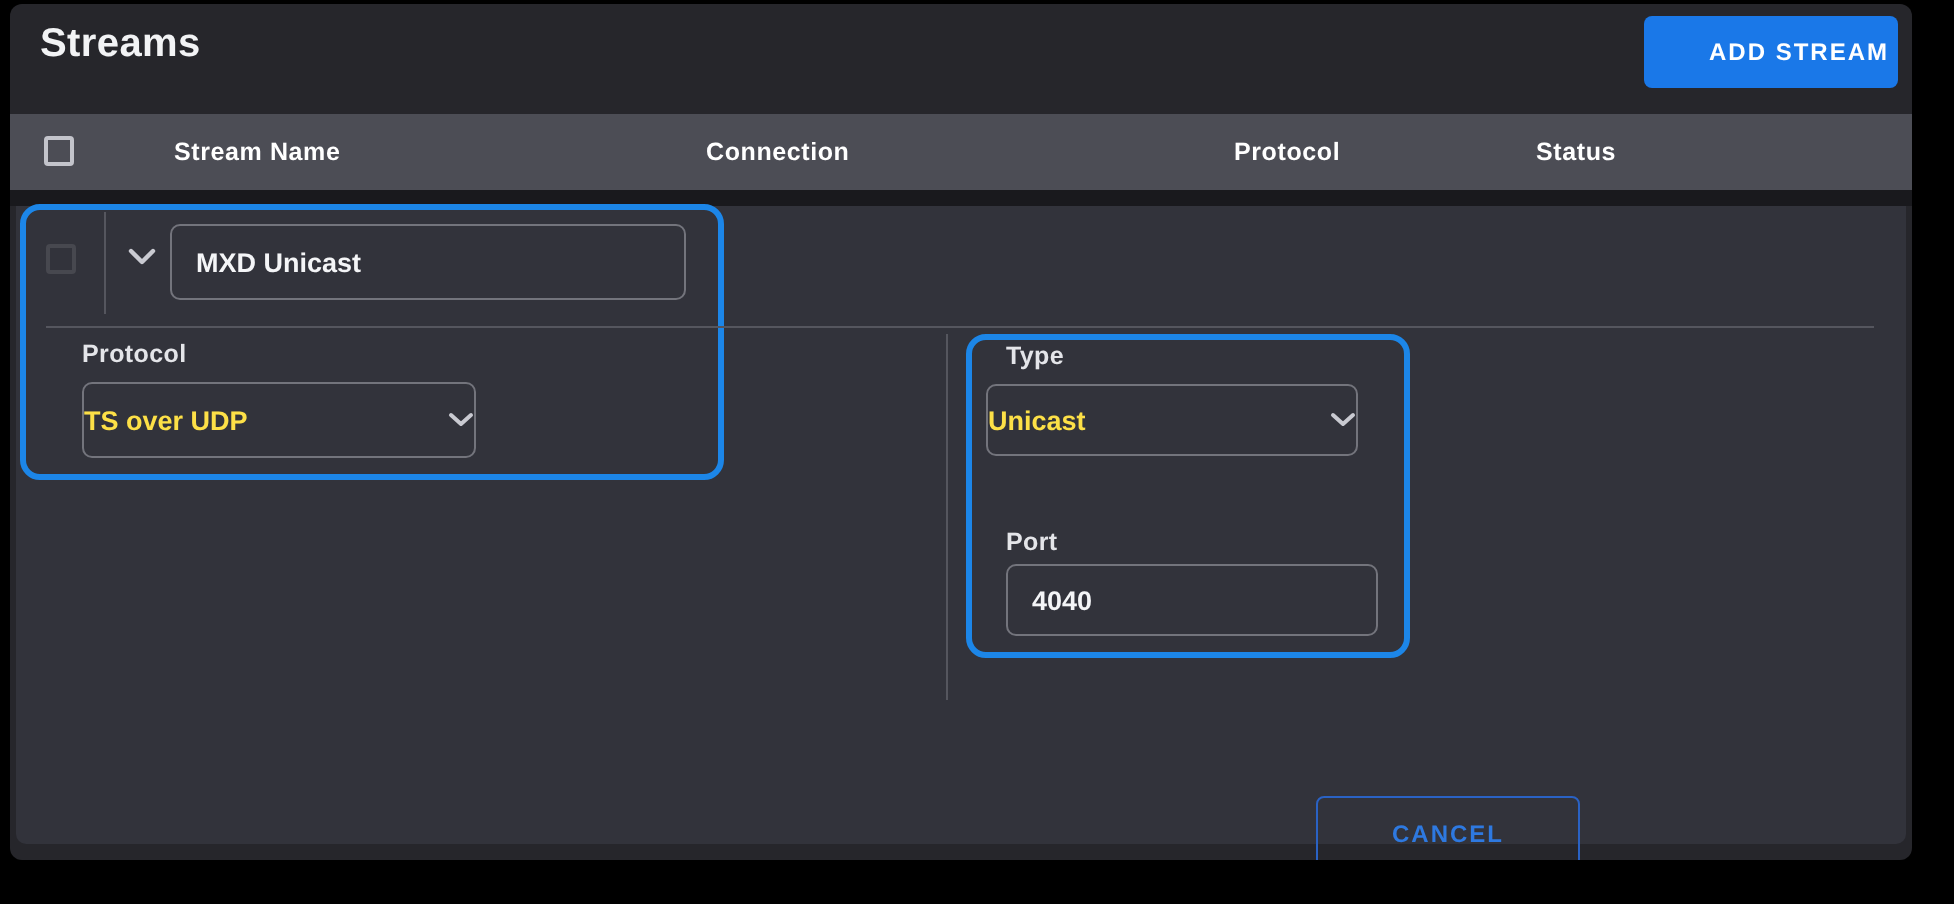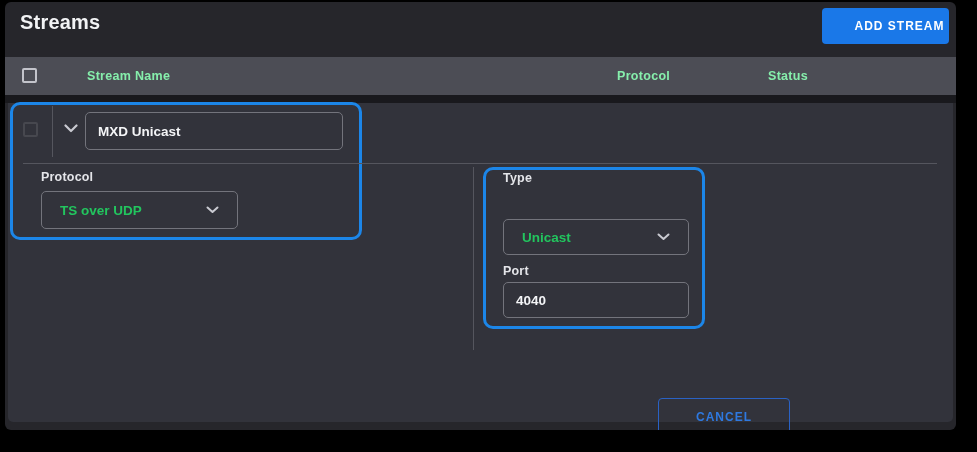"Stream Name" .thead .col { color: #86efac -> #ffffff }
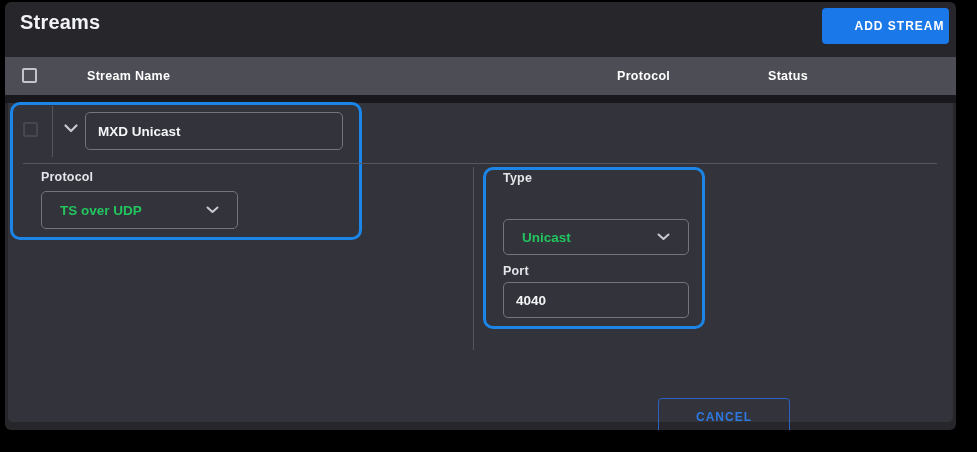"Connection" div.col { html: none -> <div>Connection</div> }
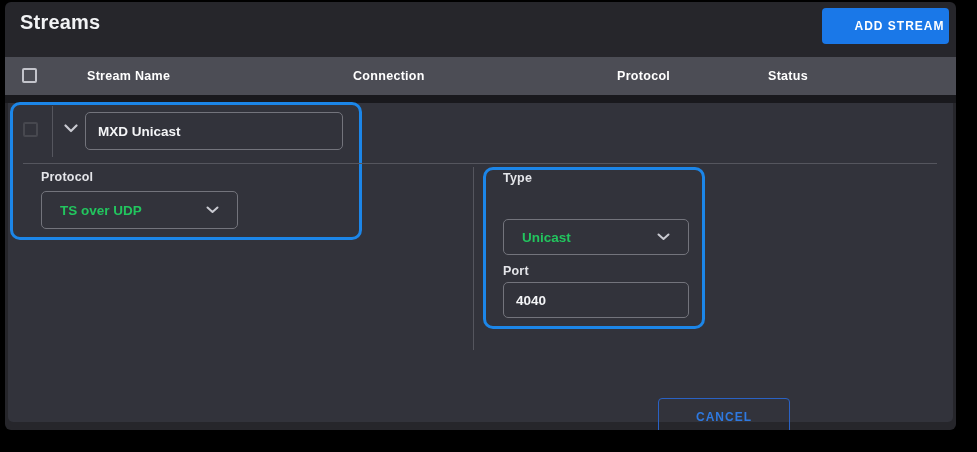"TS over UDP" .select { color: #22c55e -> #fde047; padding: 0 18px -> 0 0 }
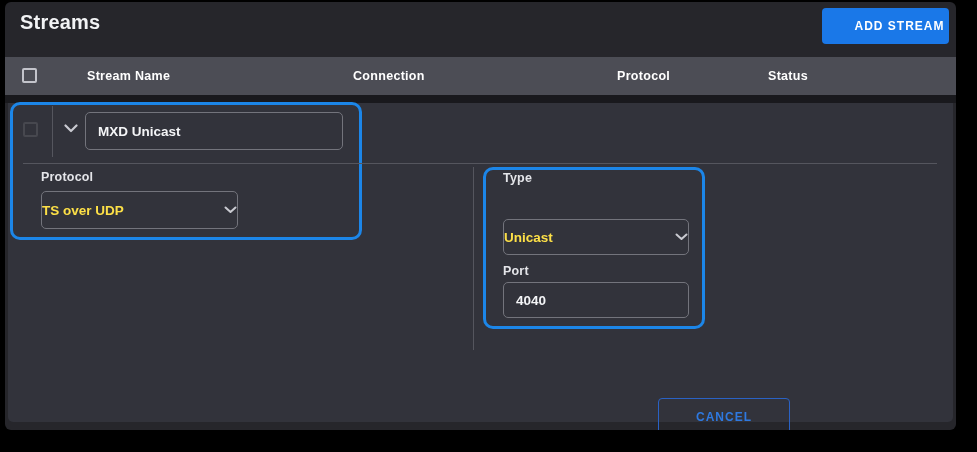"Unicast" div.select { left: 495px -> 485px; margin-top: 27px -> none }
